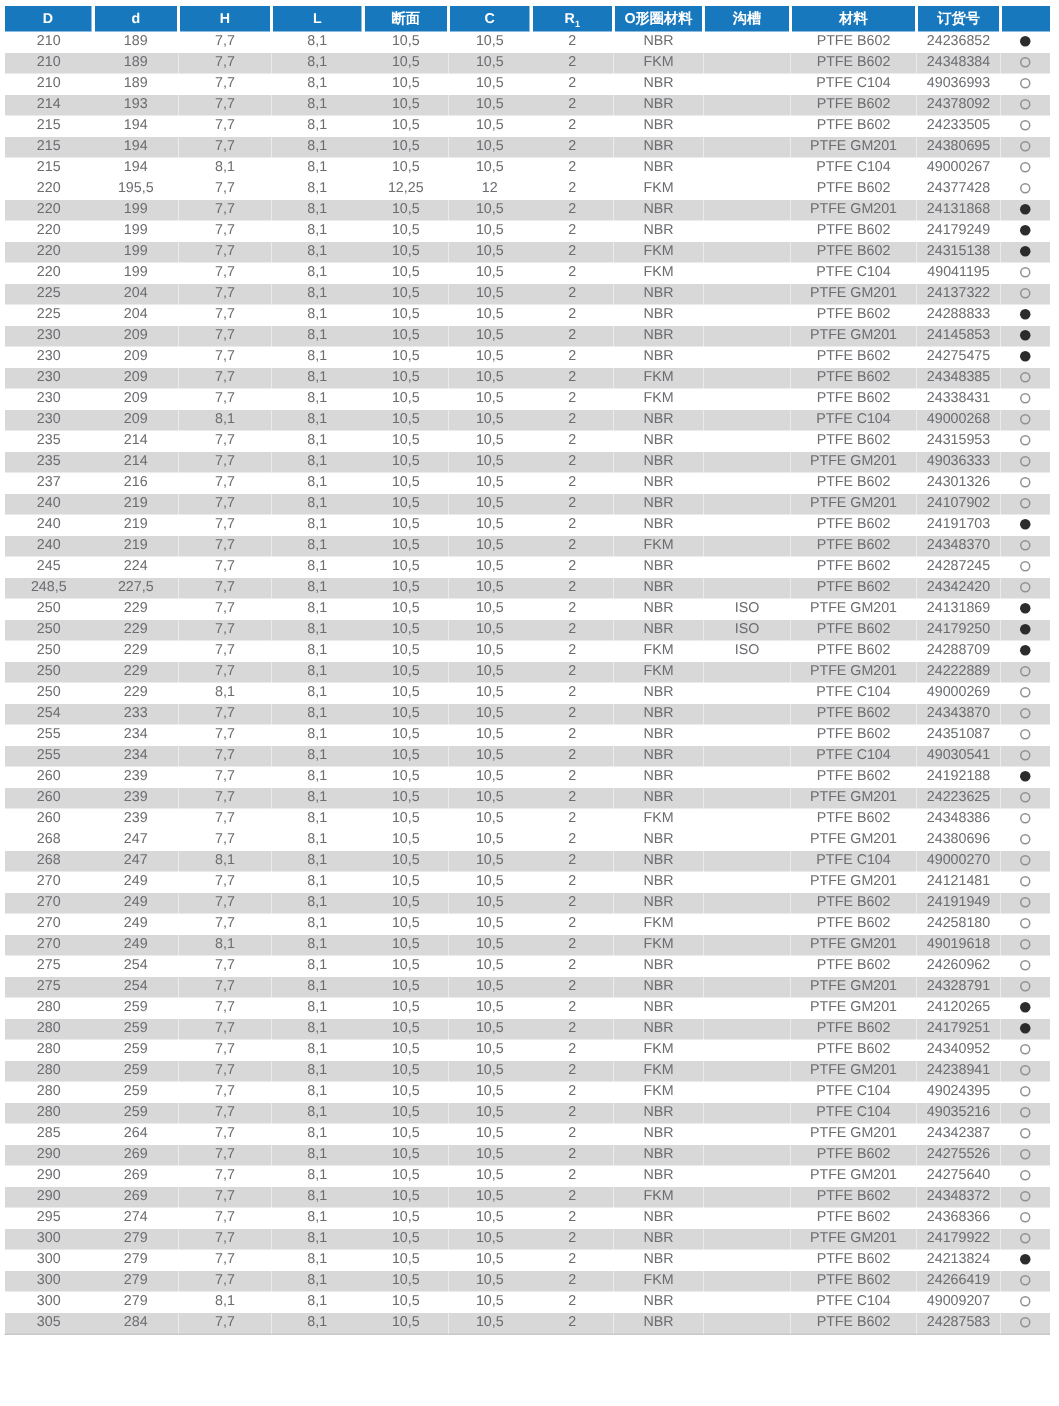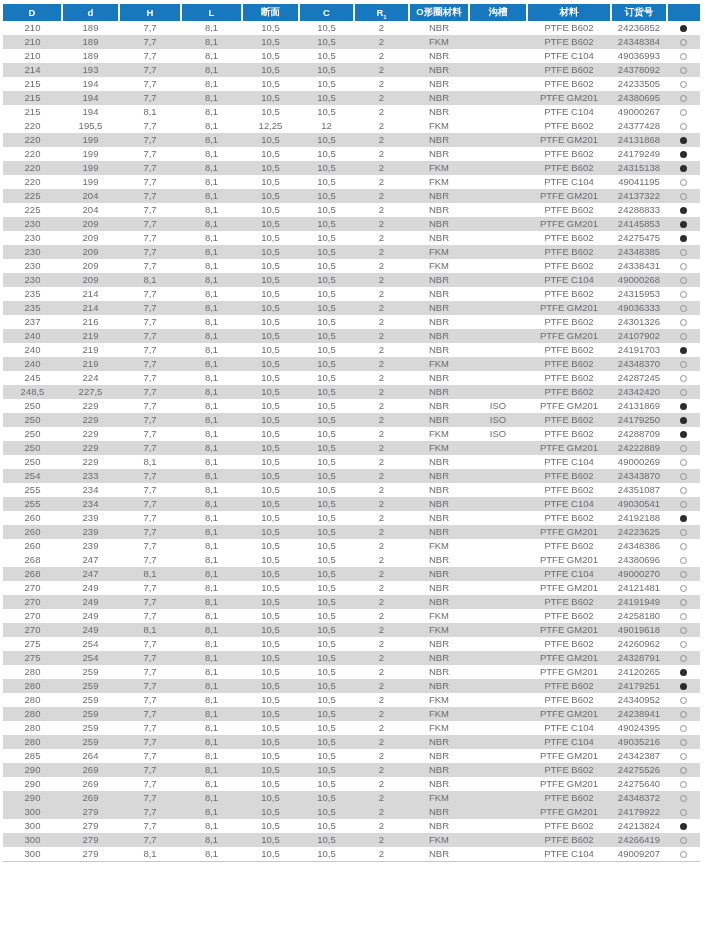"295" tr { html: none -> <tr> <td>295</td> <td>274</td> <td>7,7</td> <td>8,1</td> <td>10,5</td> <td>10,5</td> <td>2</td> <td>NBR</td> <td></td> <td>PTFE B602</td> <td>24368366</td> <td><span></span></td> </tr> }
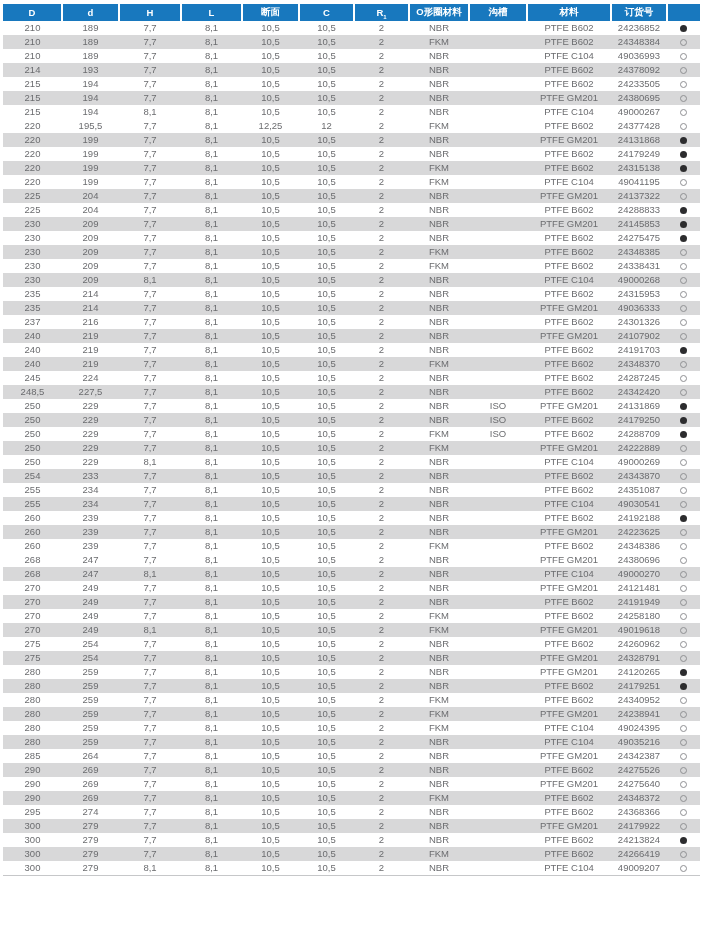"305" tr.even { html: none -> <tr> <td>305</td> <td>284</td> <td>7,7</td> <td>8,1</td> <td>10,5</td> <td>10,5</td> <td>2</td> <td>NBR</td> <td></td> <td>PTFE B602</td> <td>24287583</td> <td><span></span></td> </tr> }
